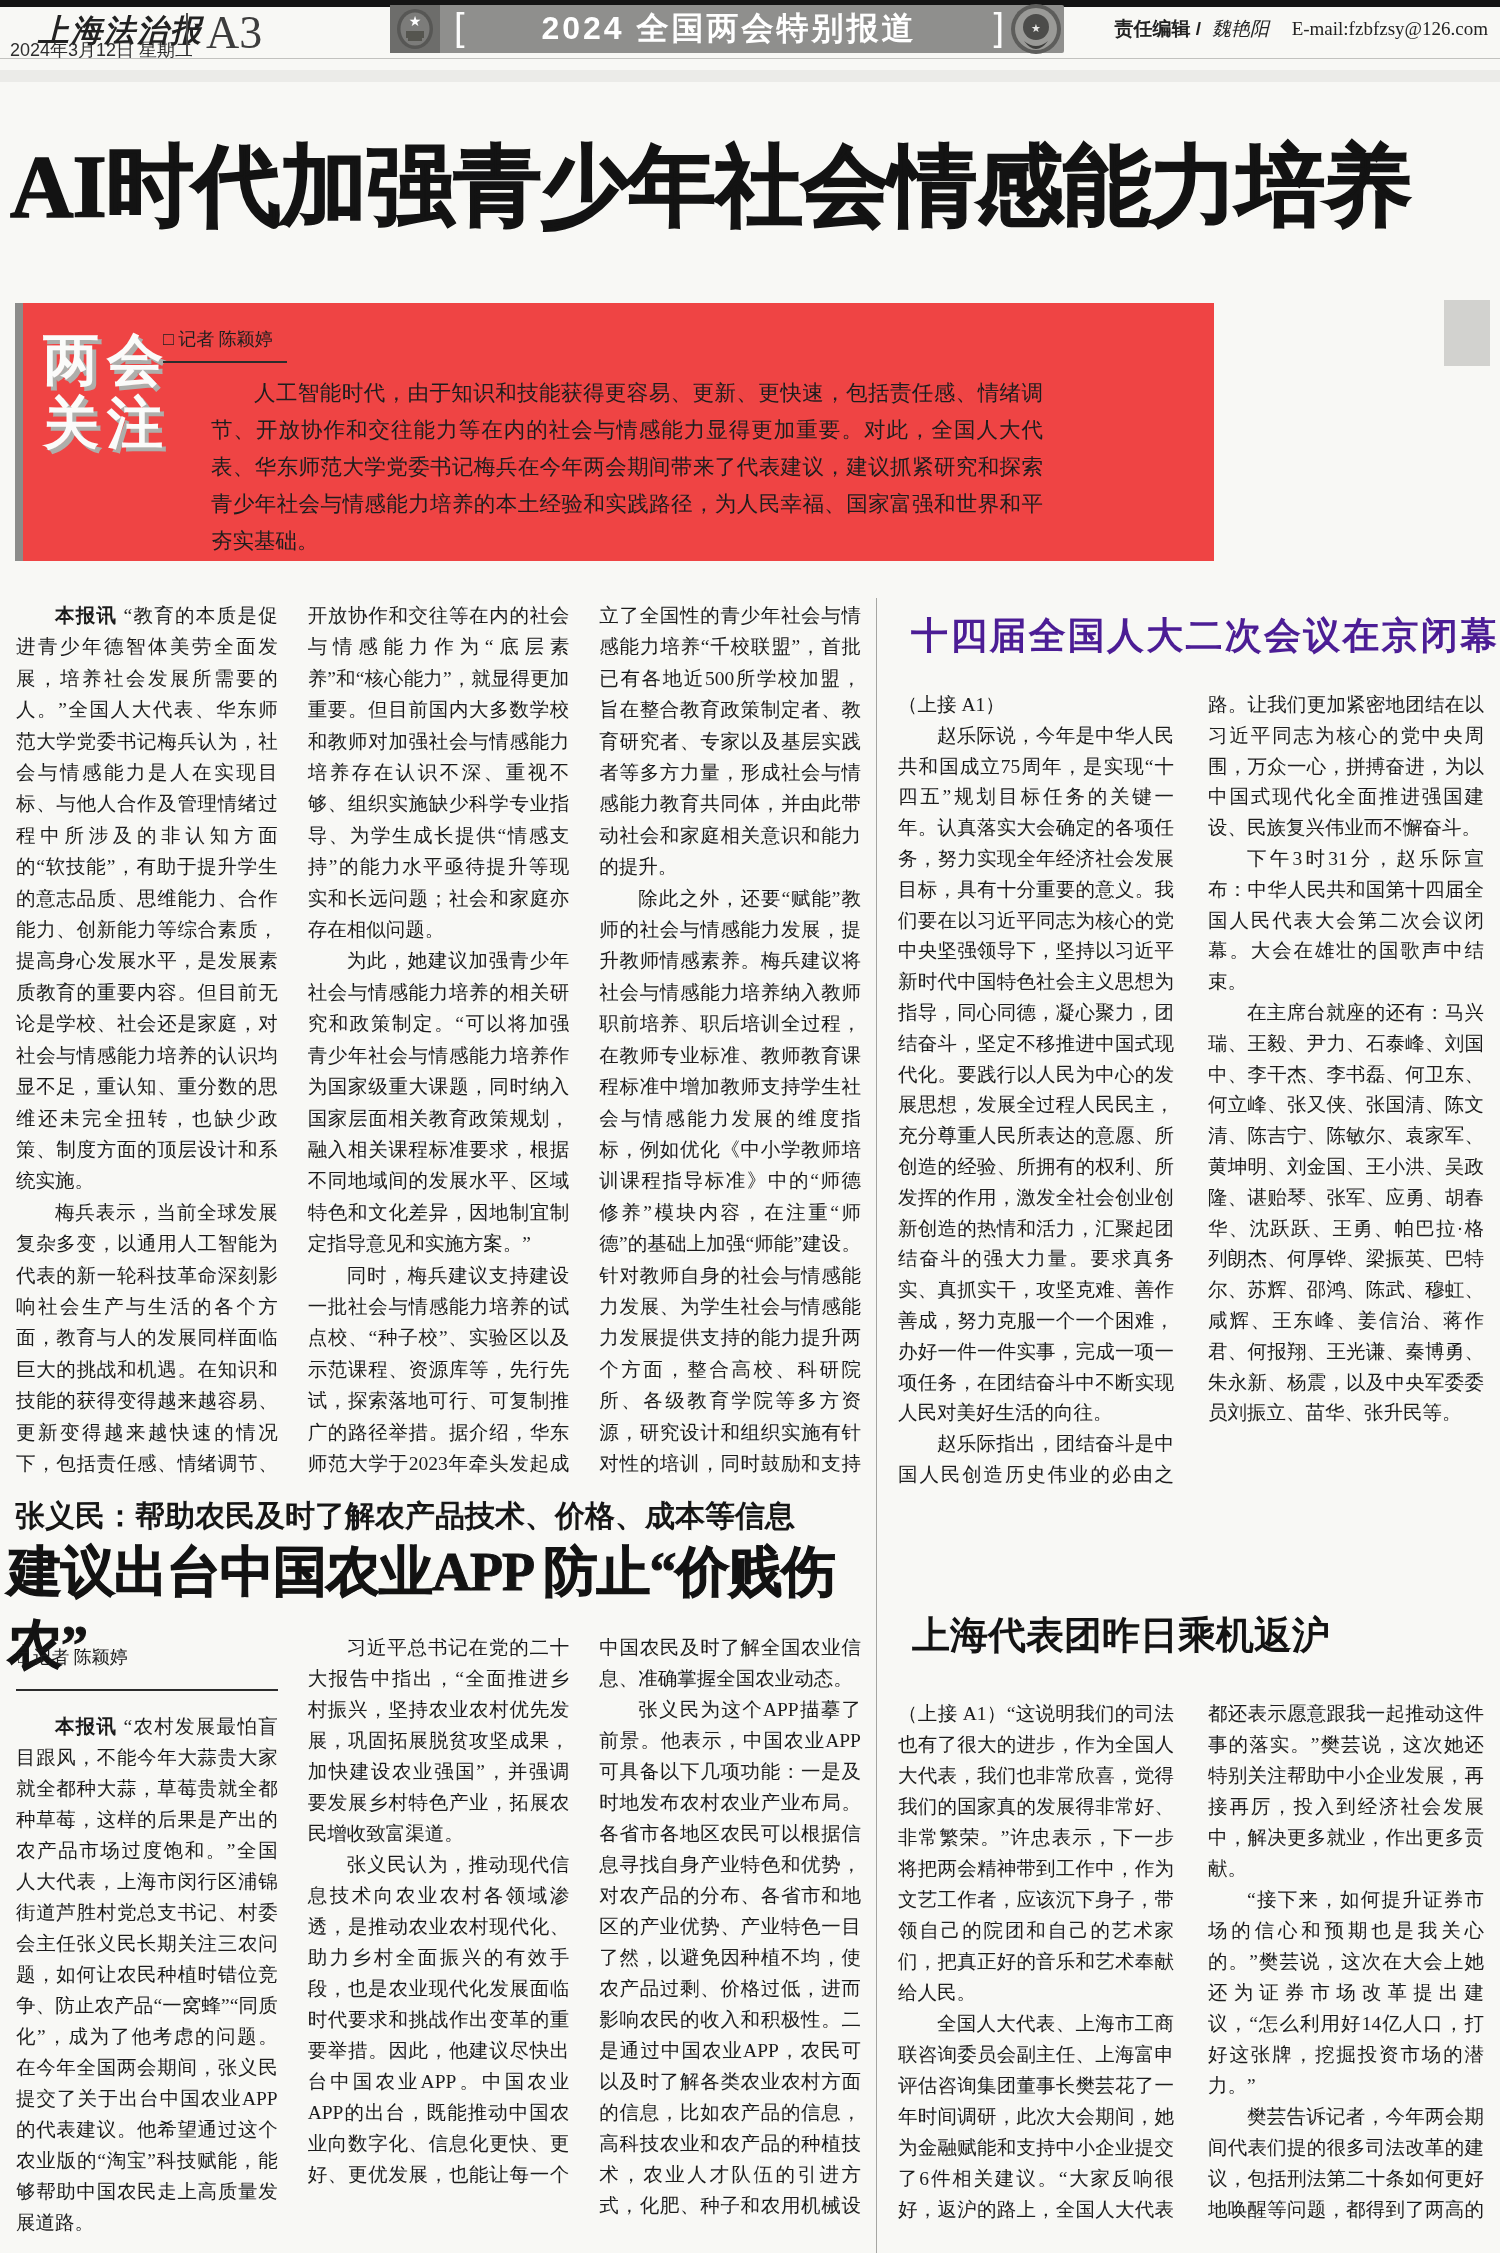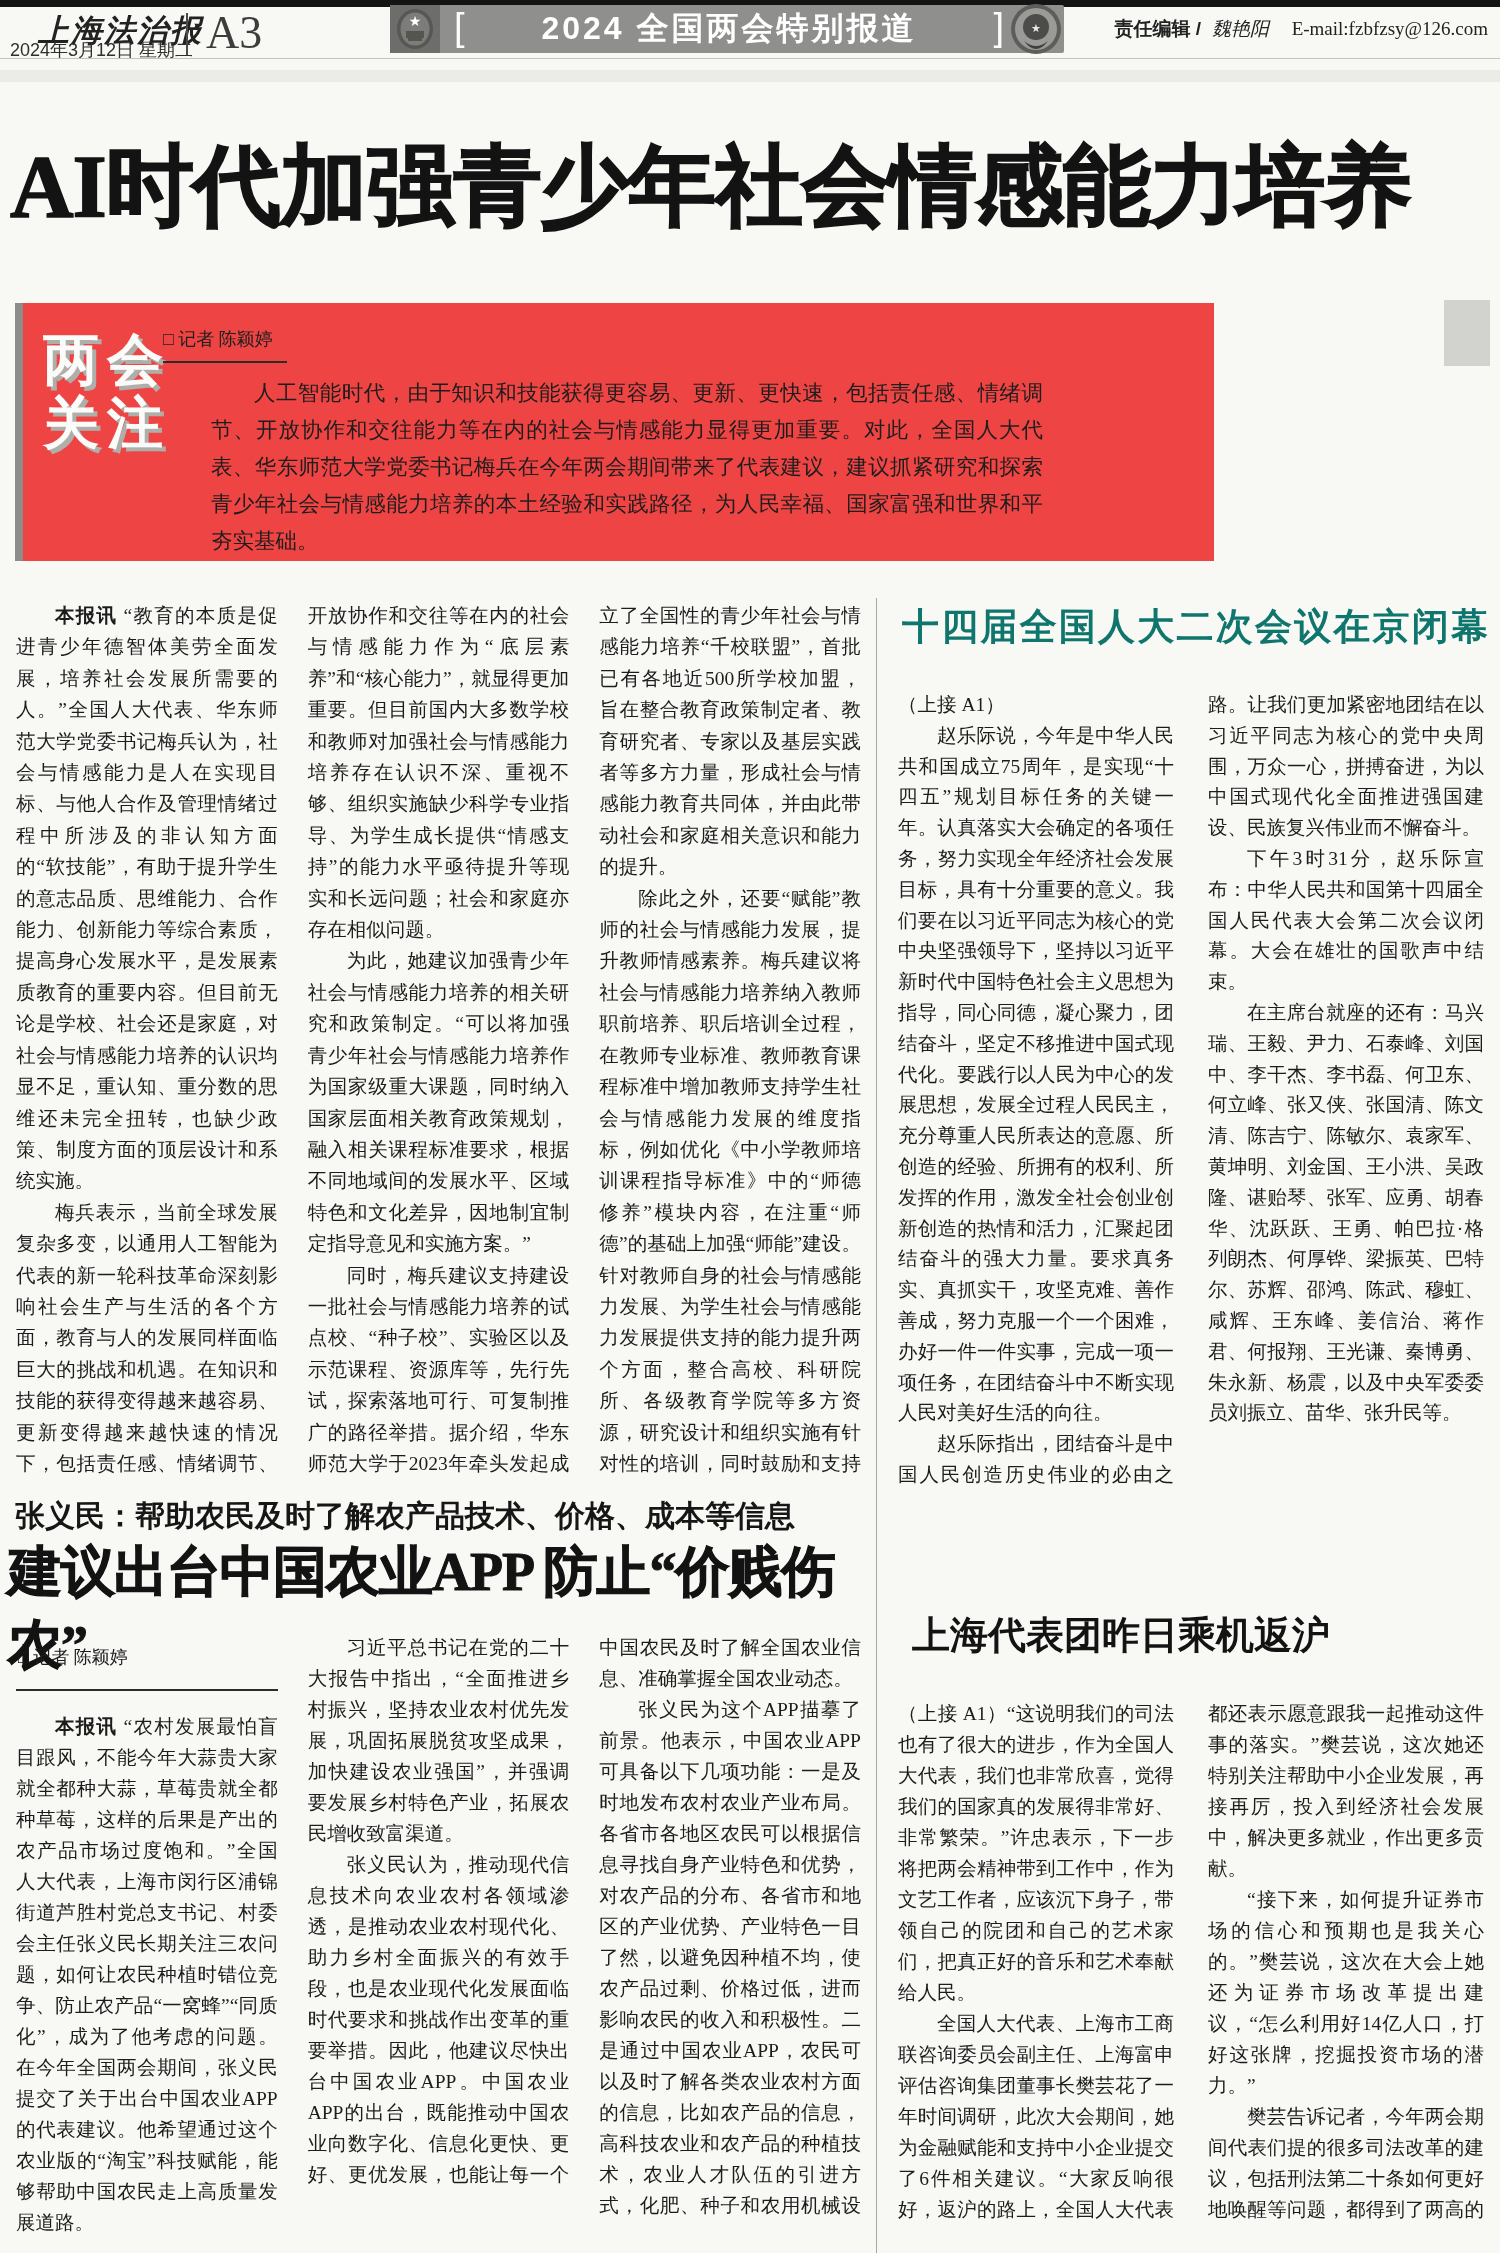"十四届全国人大二次会议在京闭幕" .npc-title { color: #0f766e -> #4c1d95; margin: 4px -> 13px }
